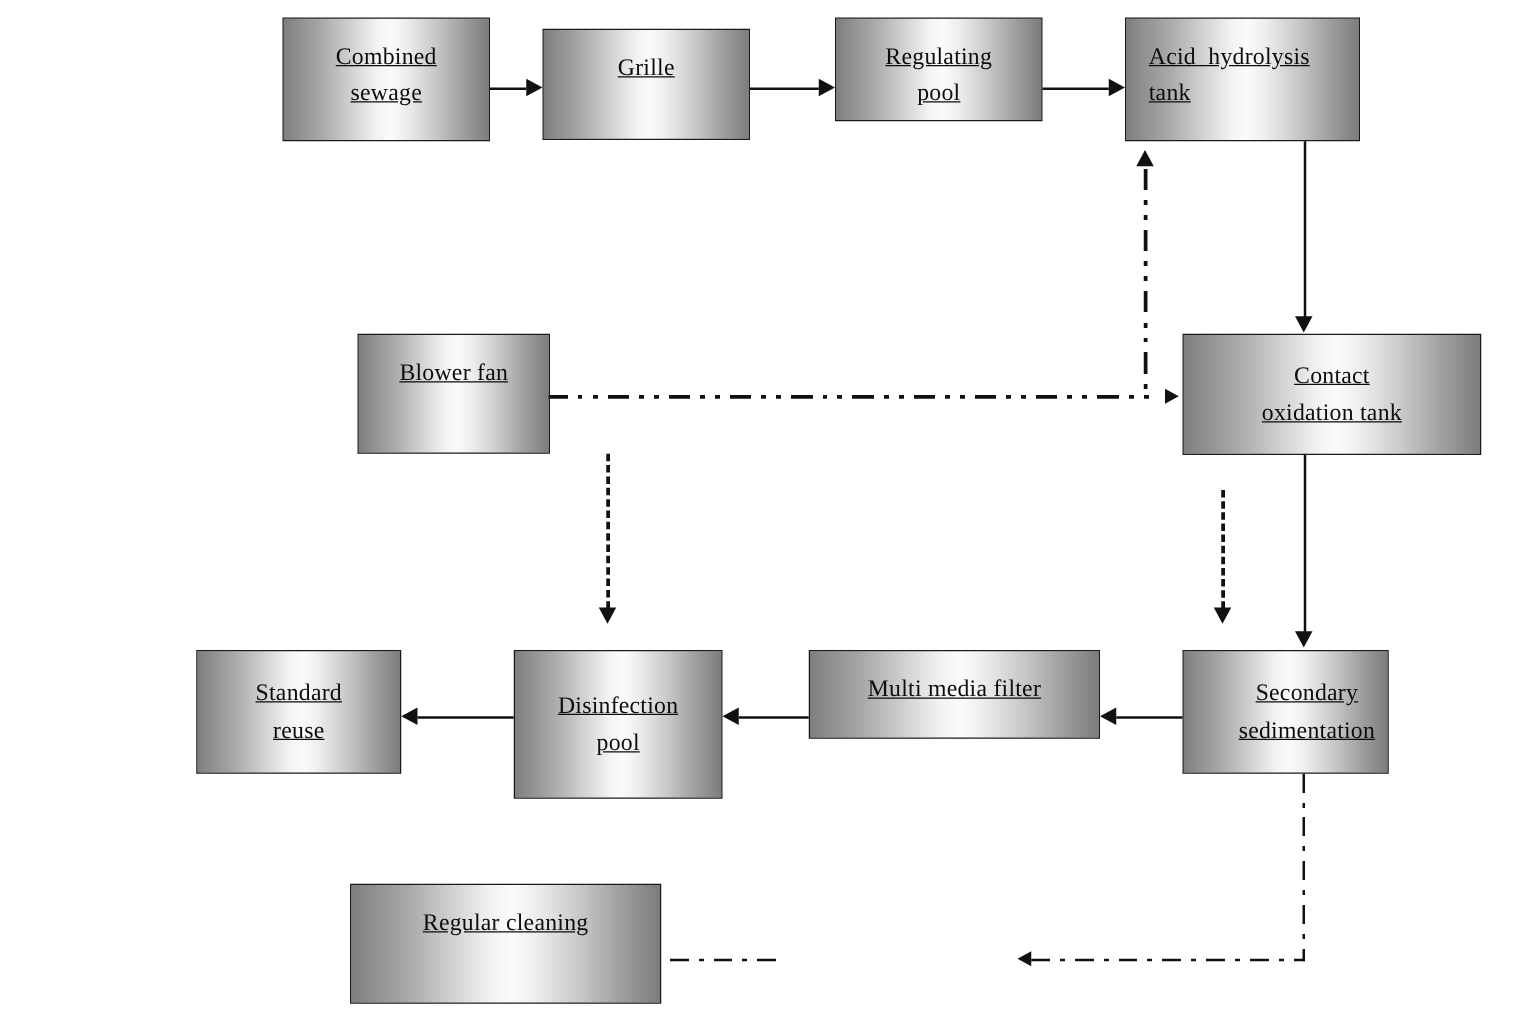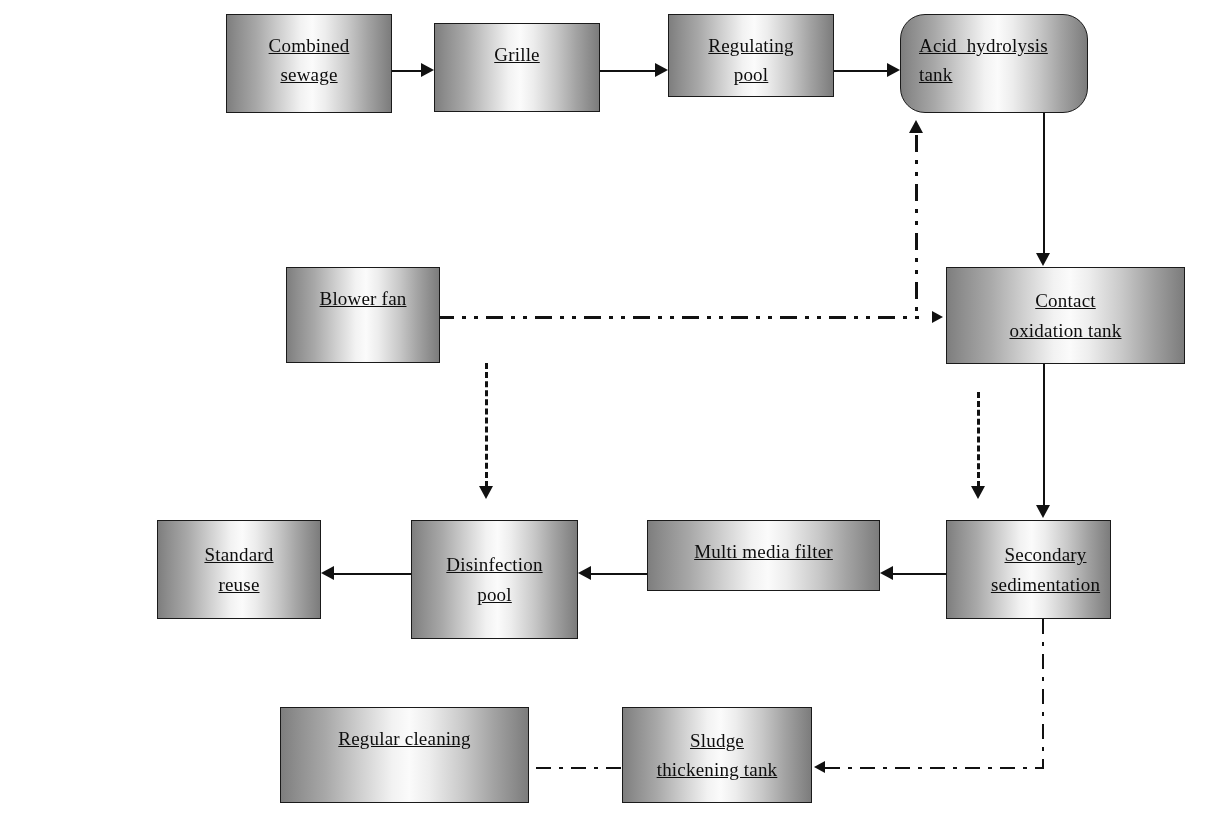"Acid hydrolysis" div.node { border-radius: 25px -> none }
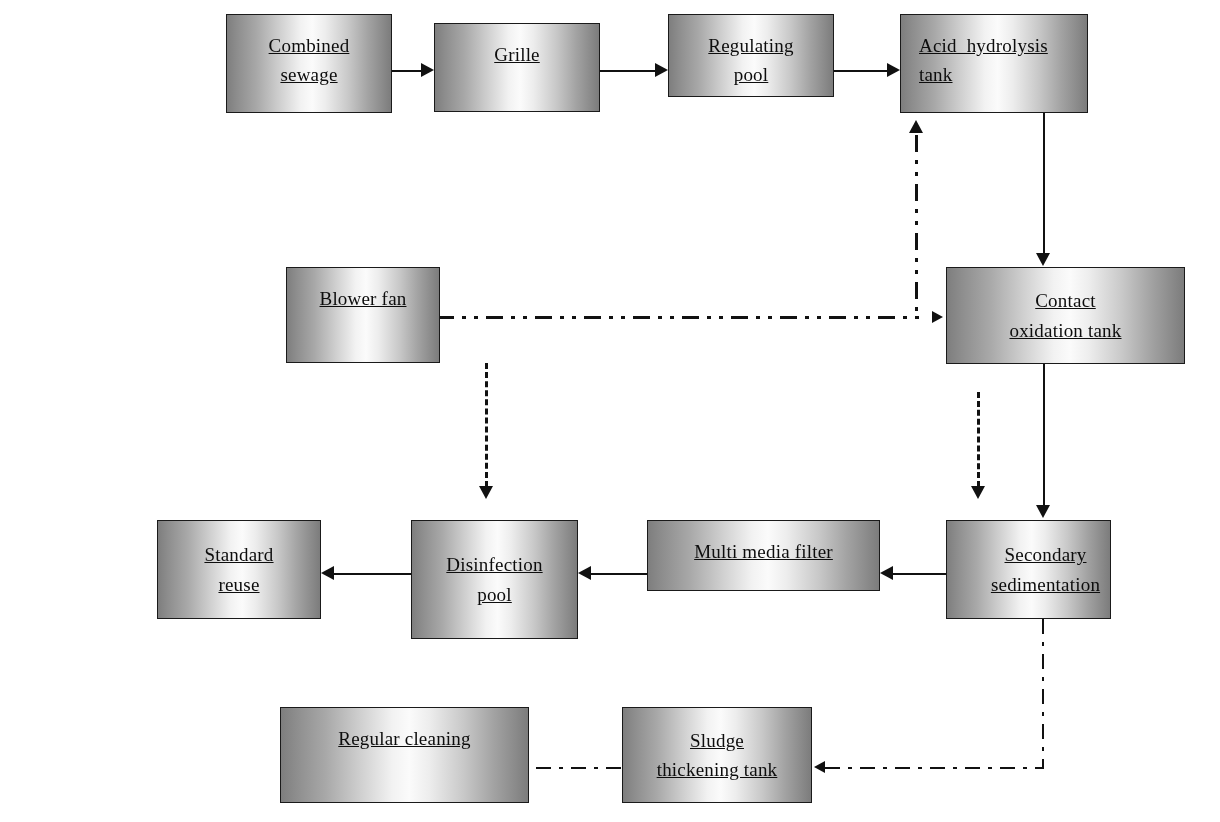"Sludge" div.node { html: <div> <span>Sludge</span> <span>thickening tank</span> </div> -> none }
